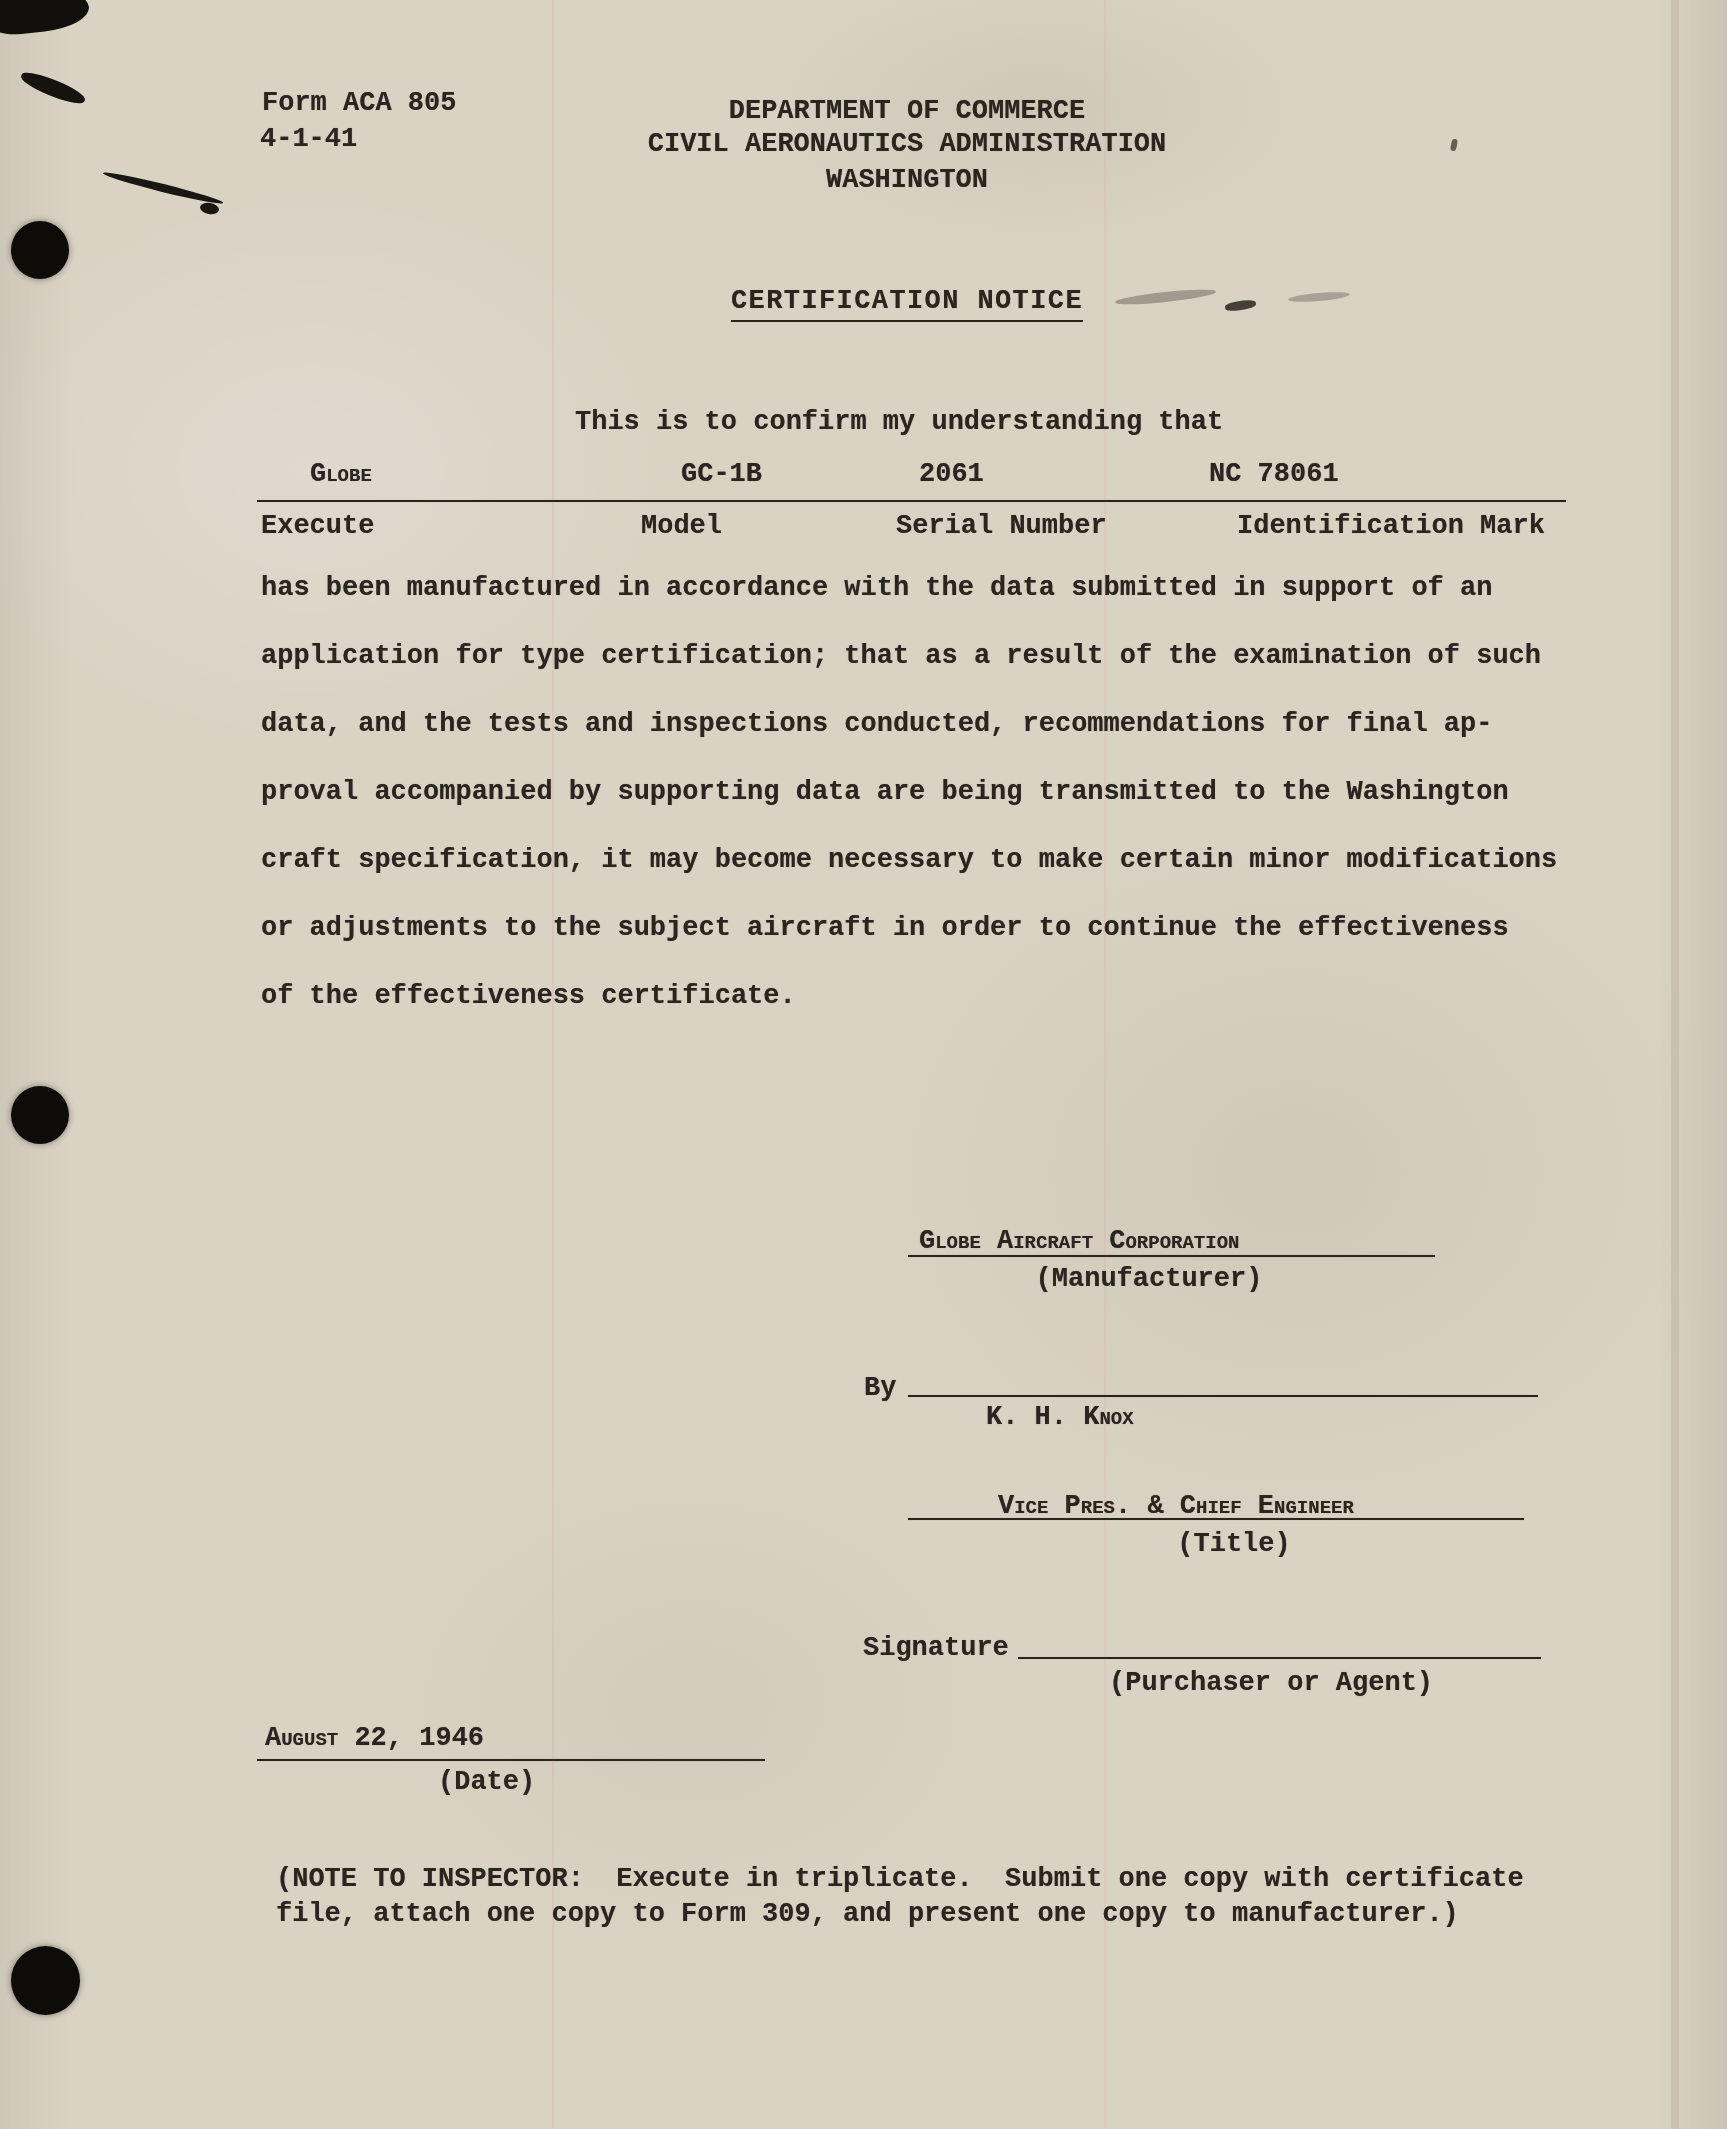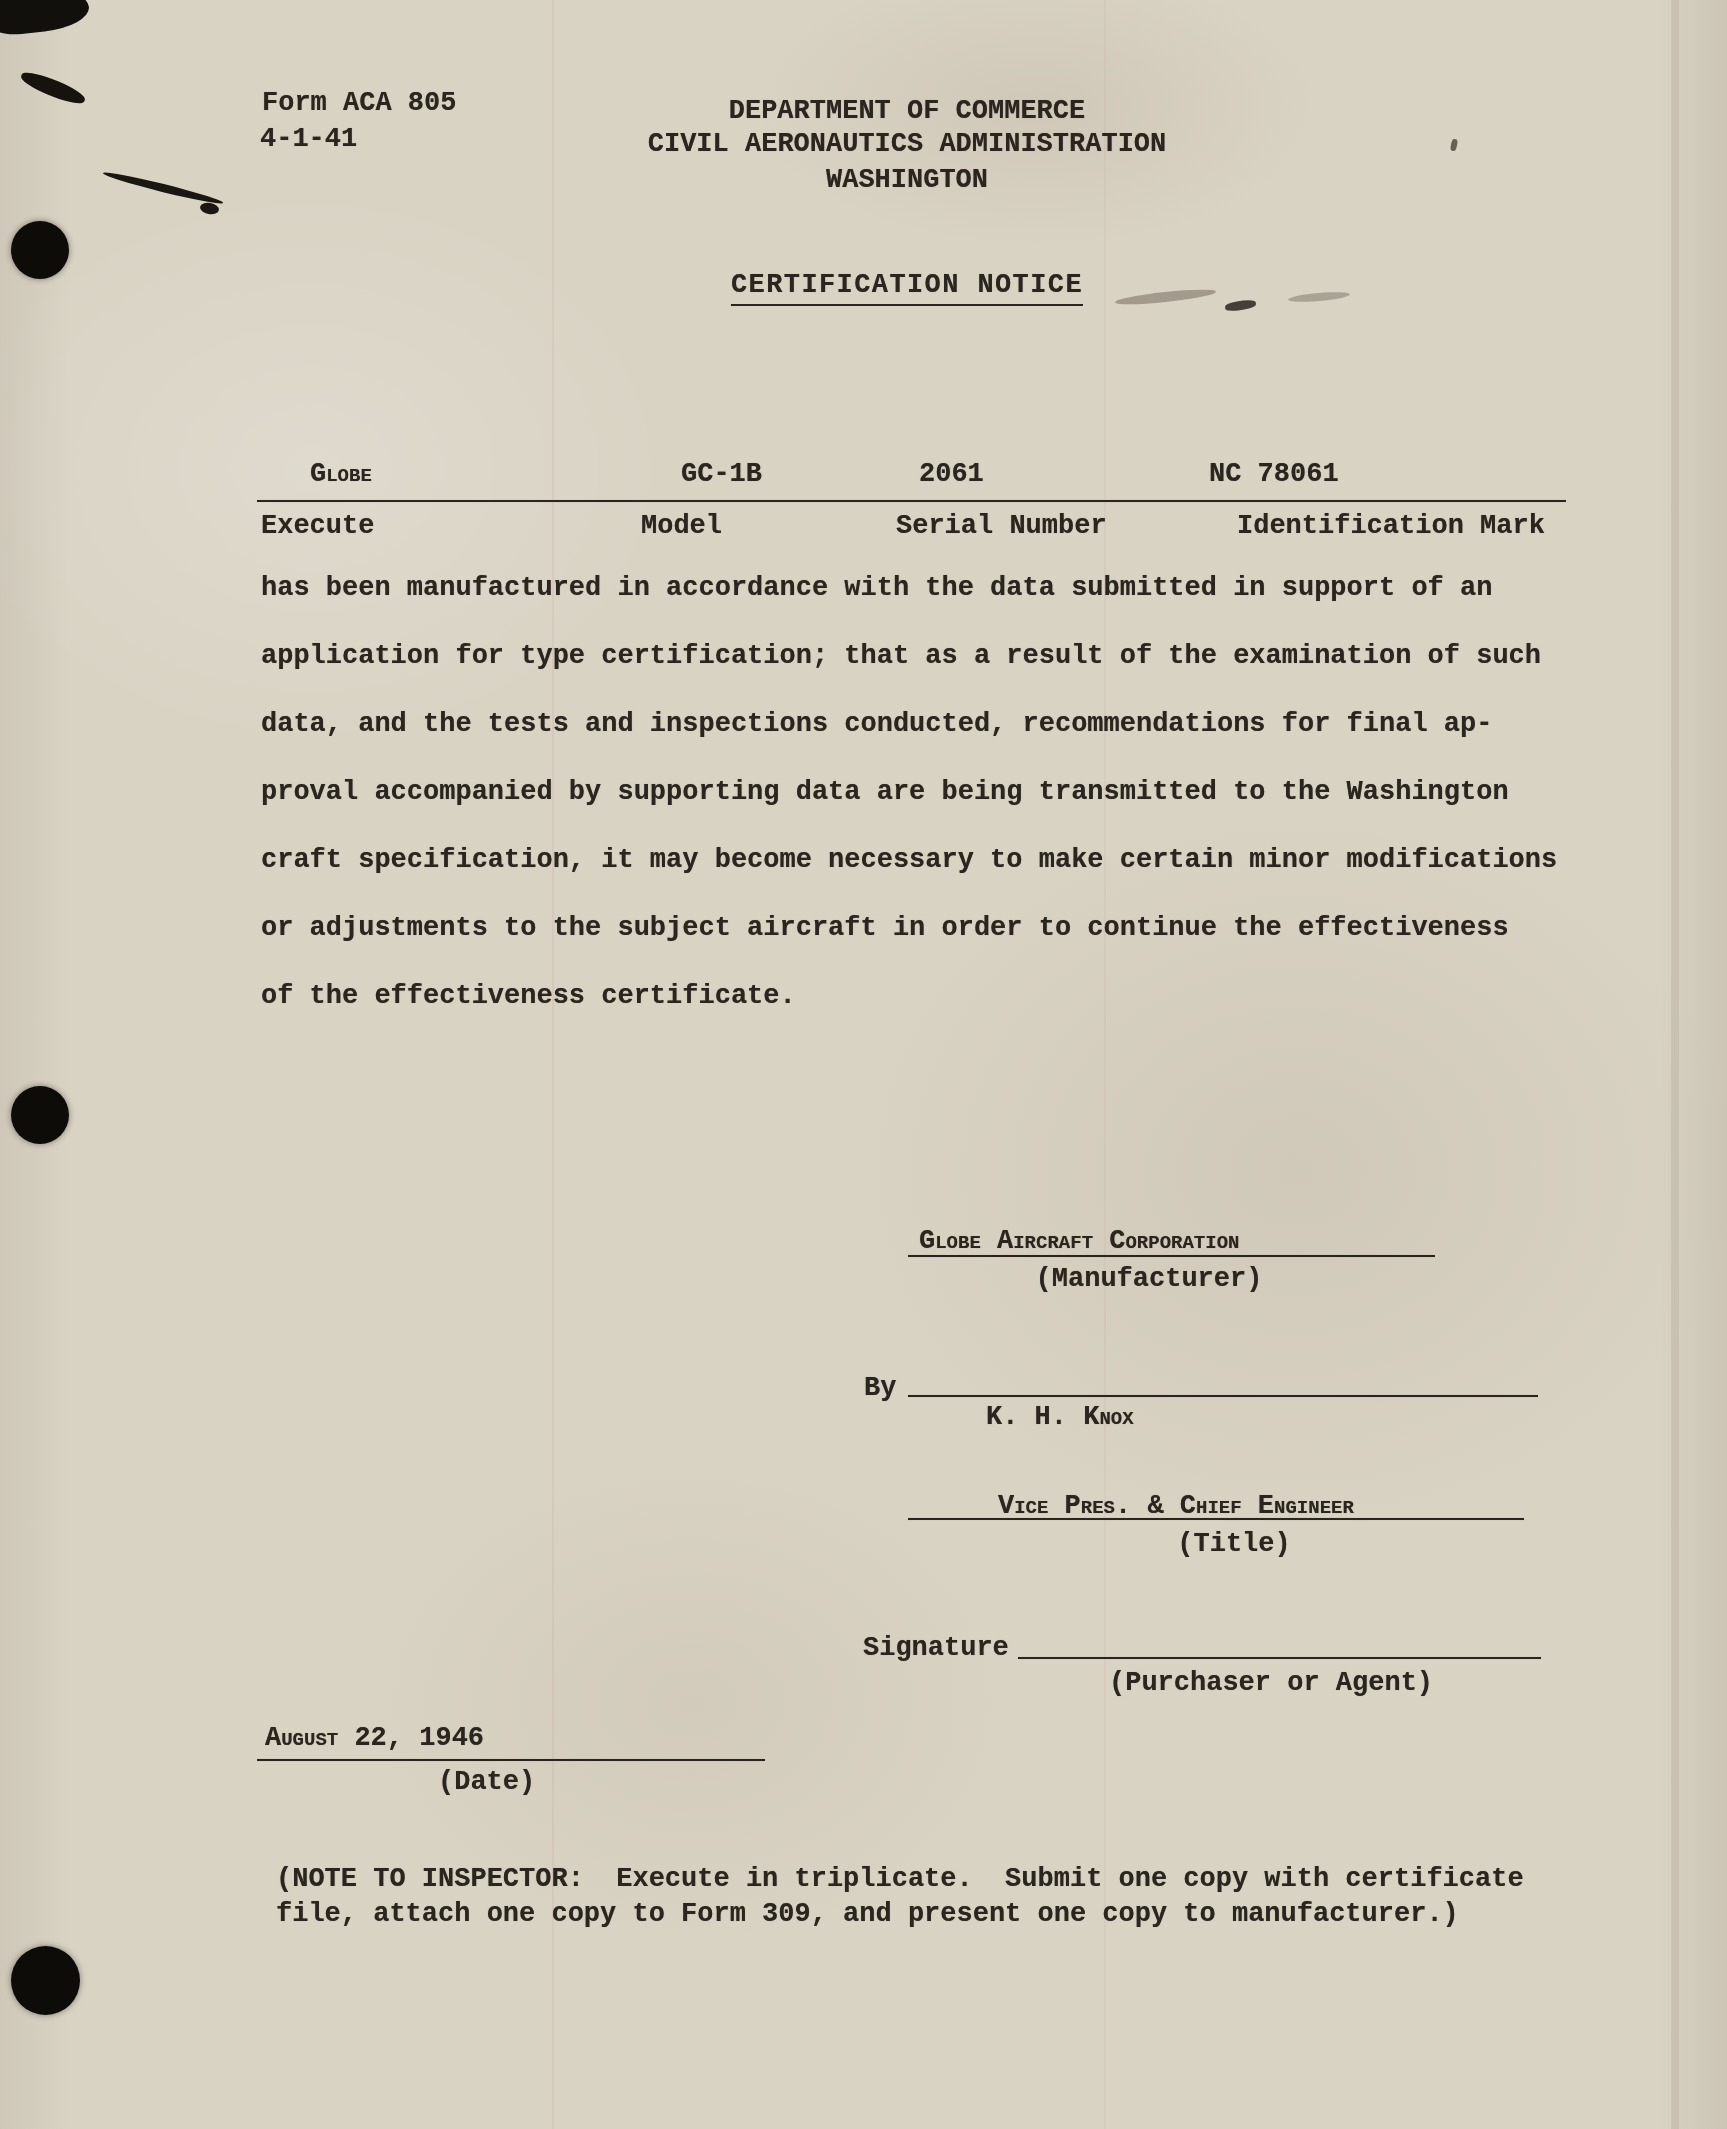"CERTIFICATION NOTICE" .title { margin-top: none -> 16px }
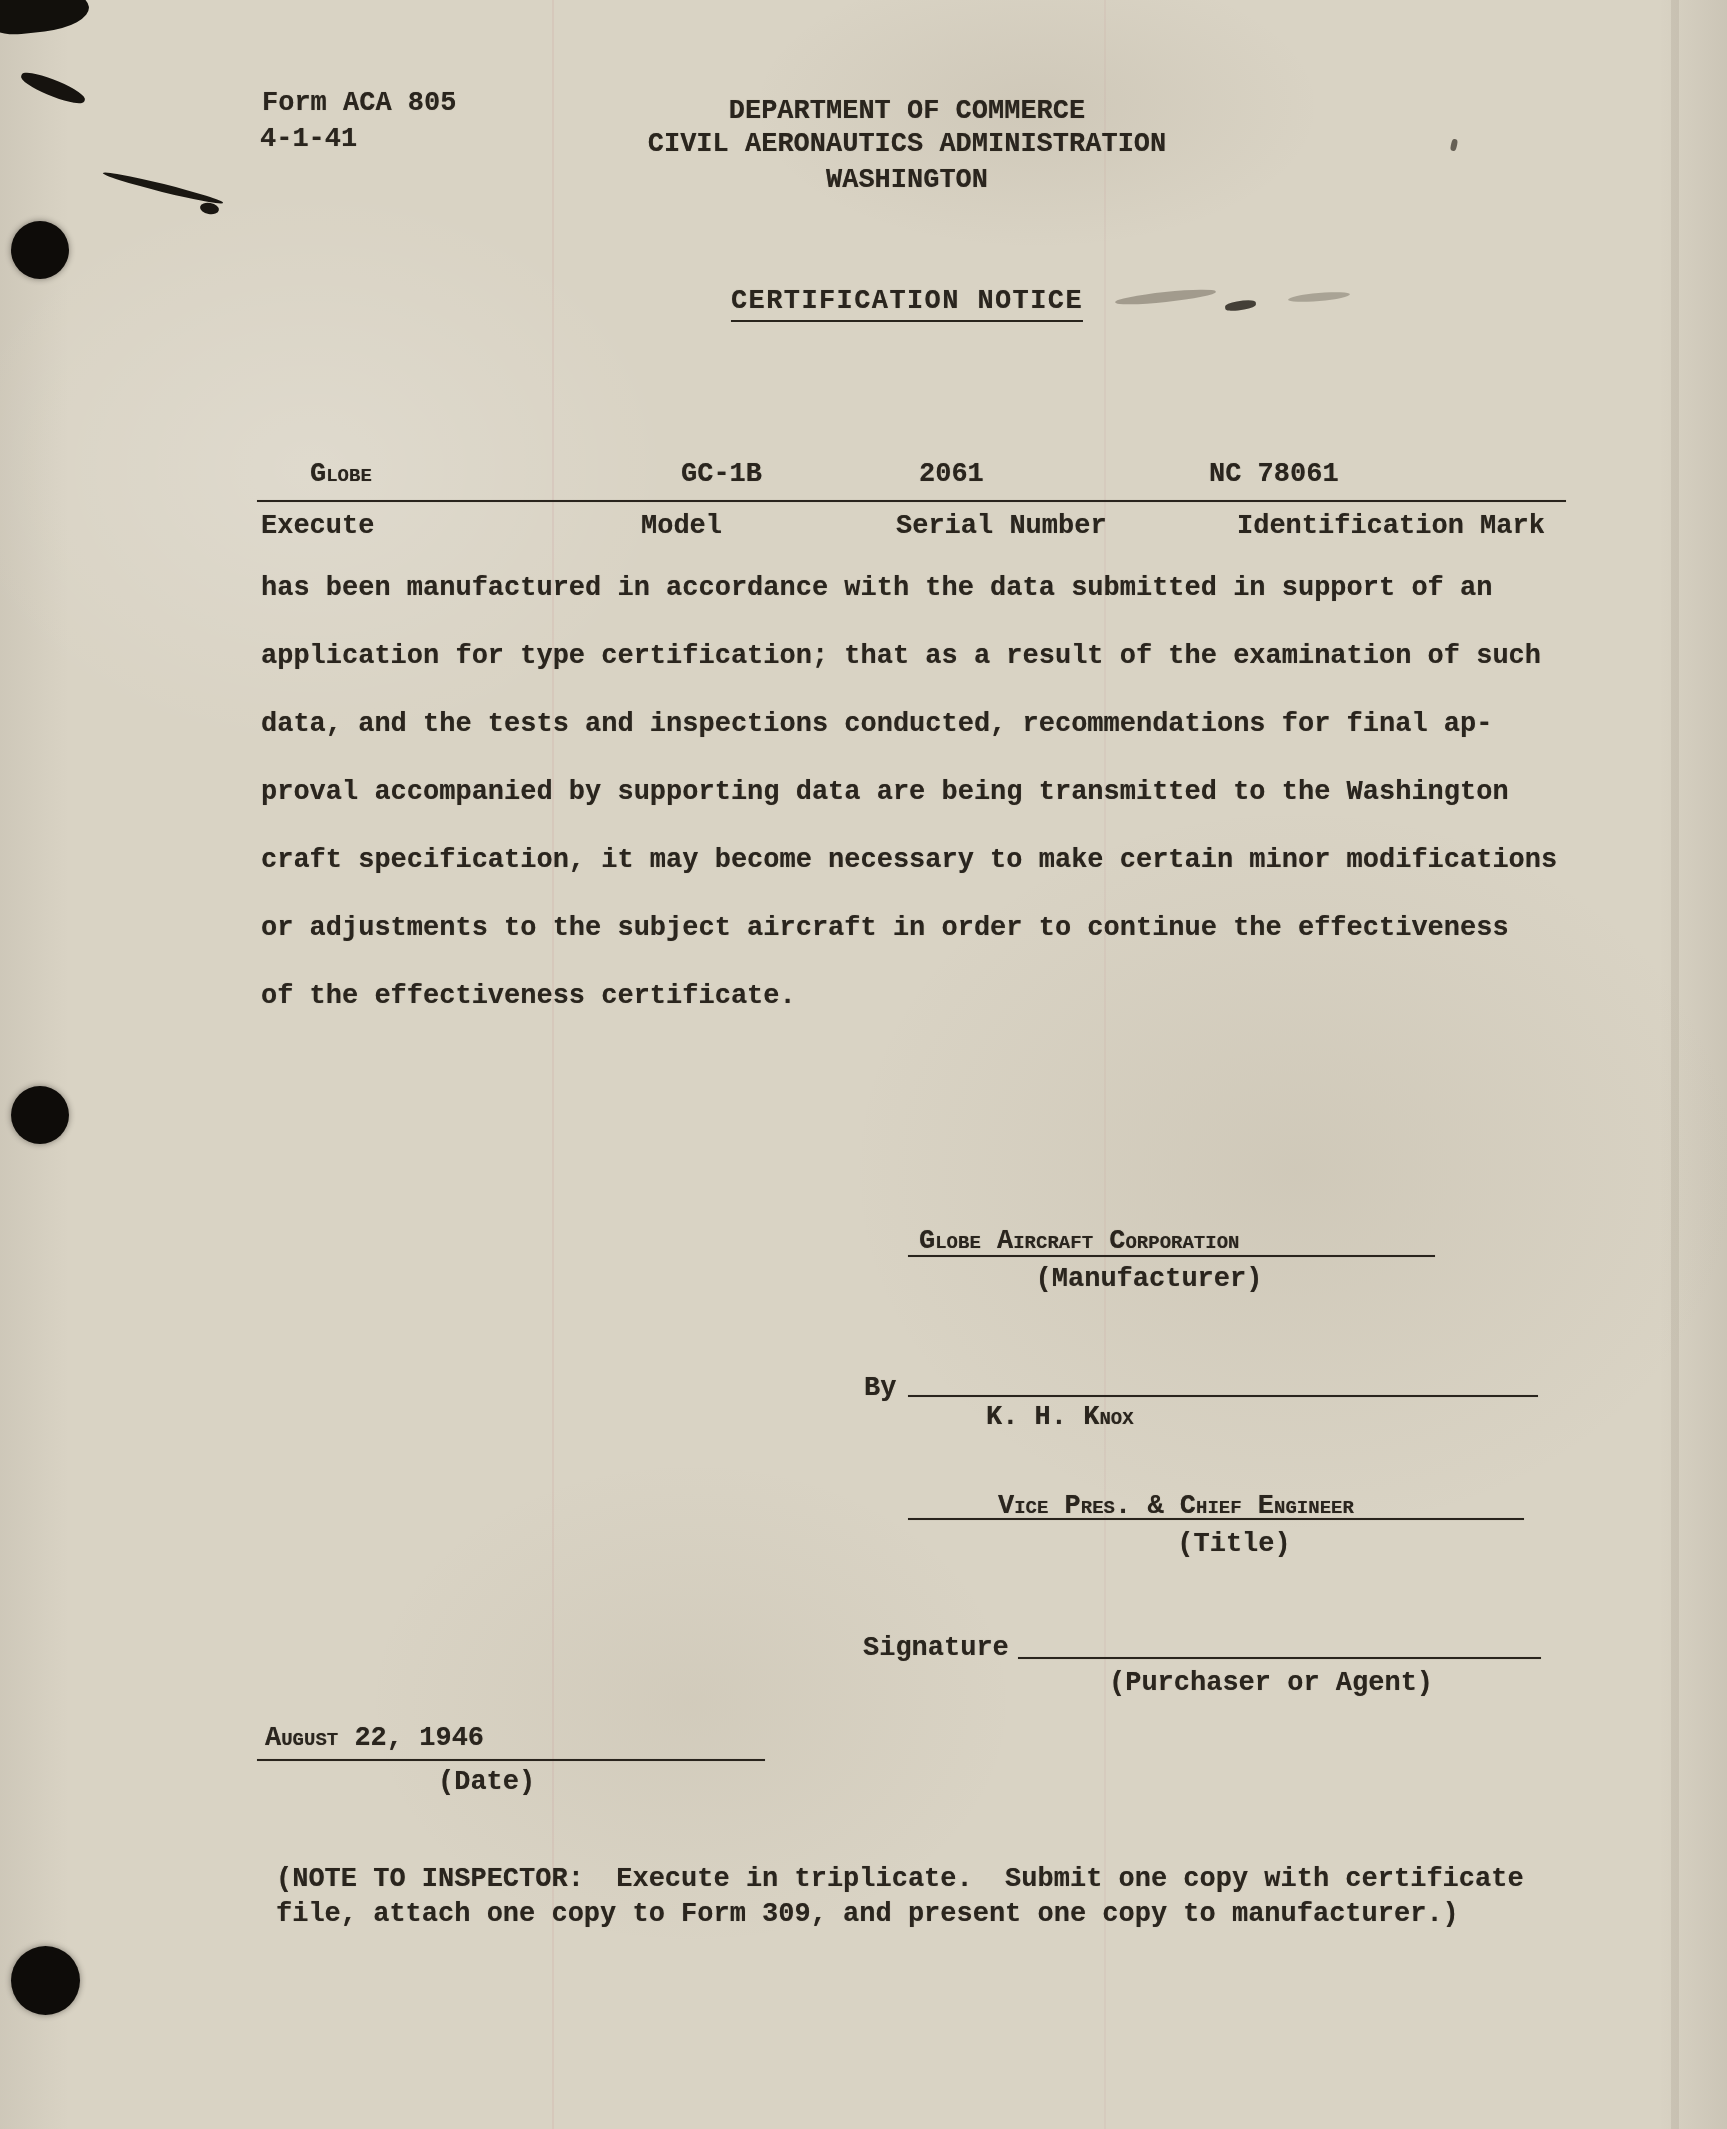"This is to confirm my" div.t { html: none -> <div>This is to confirm my understanding that</div> }
